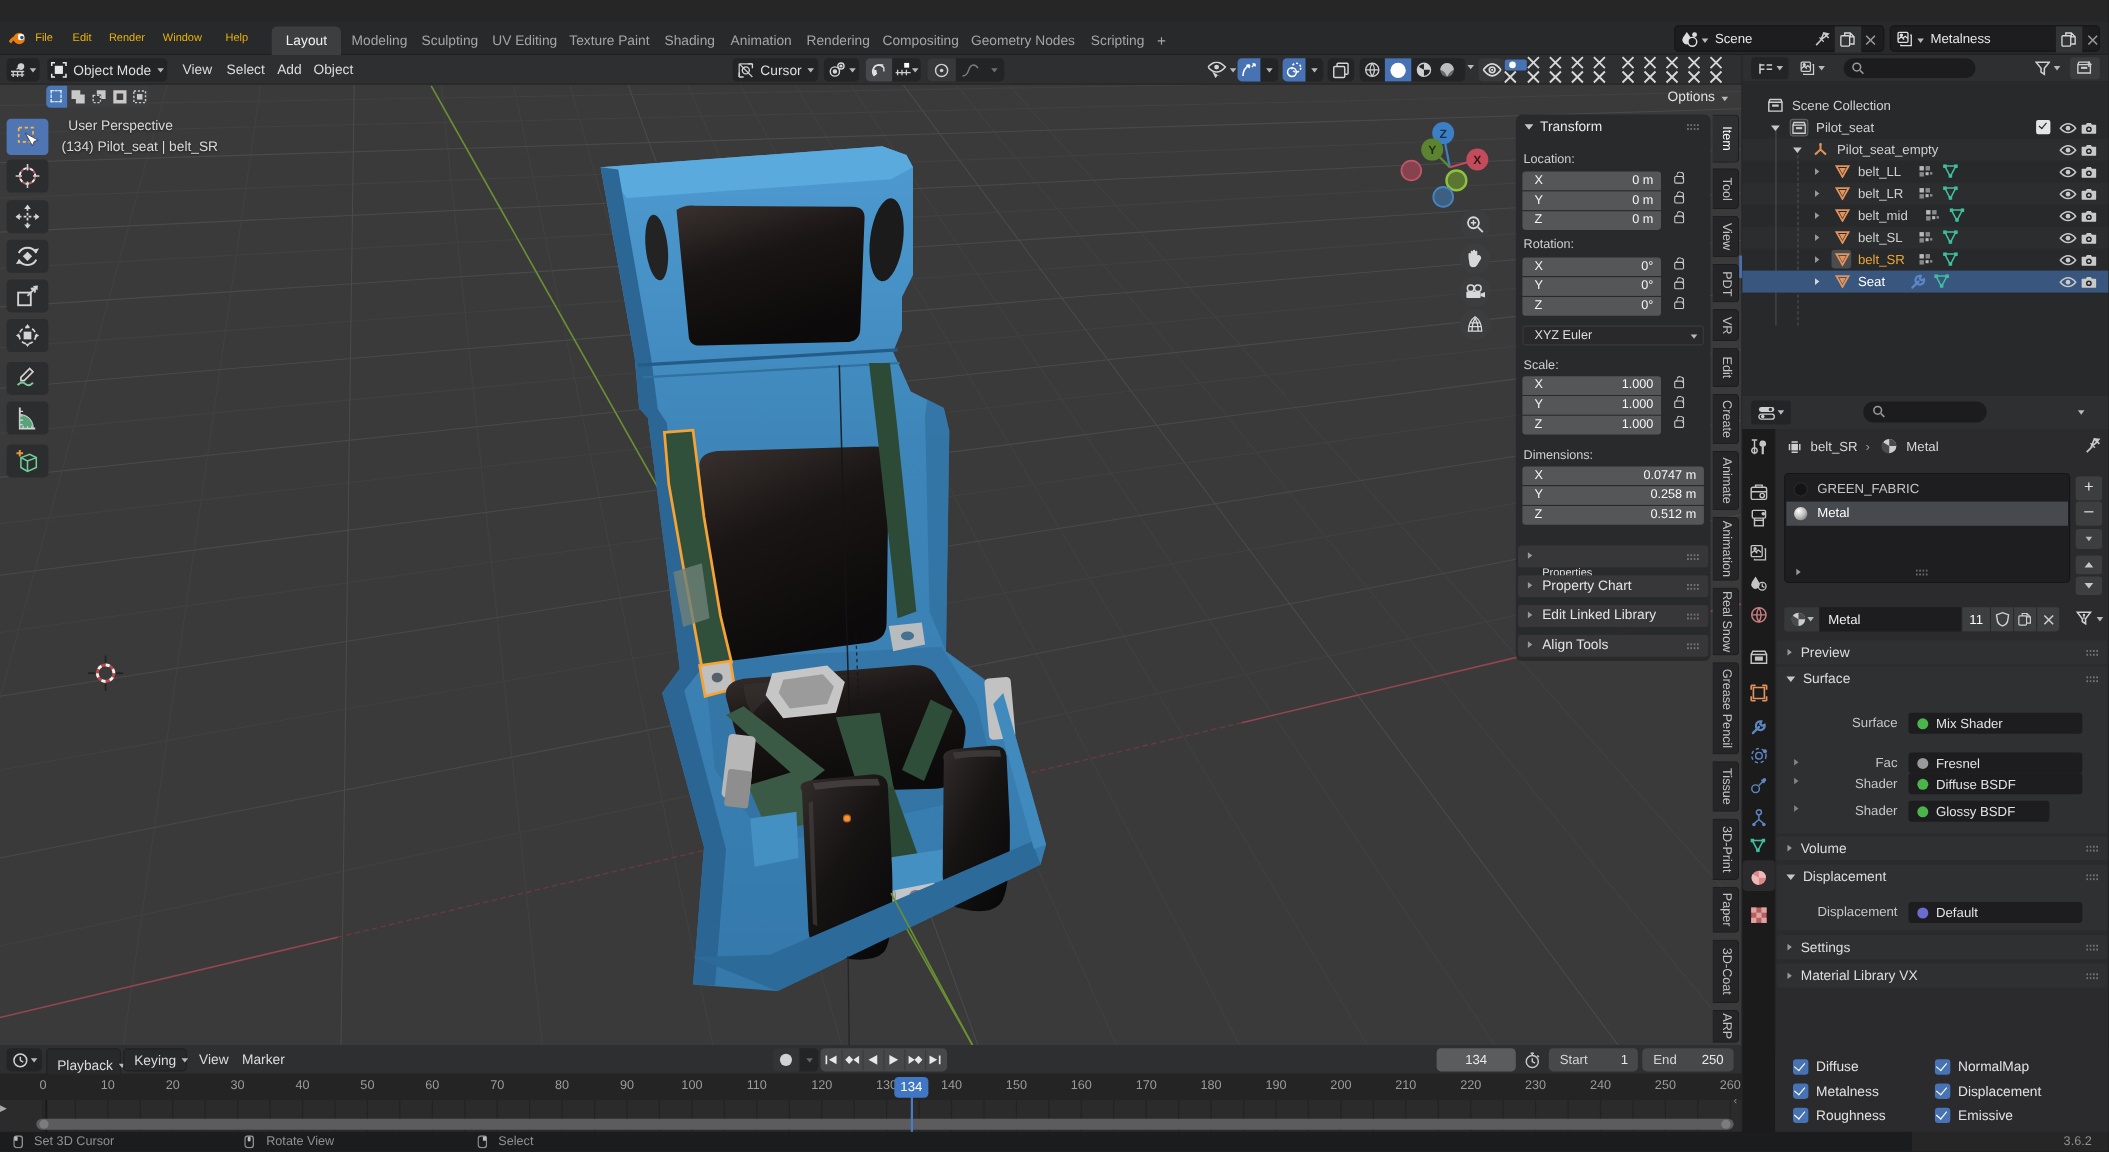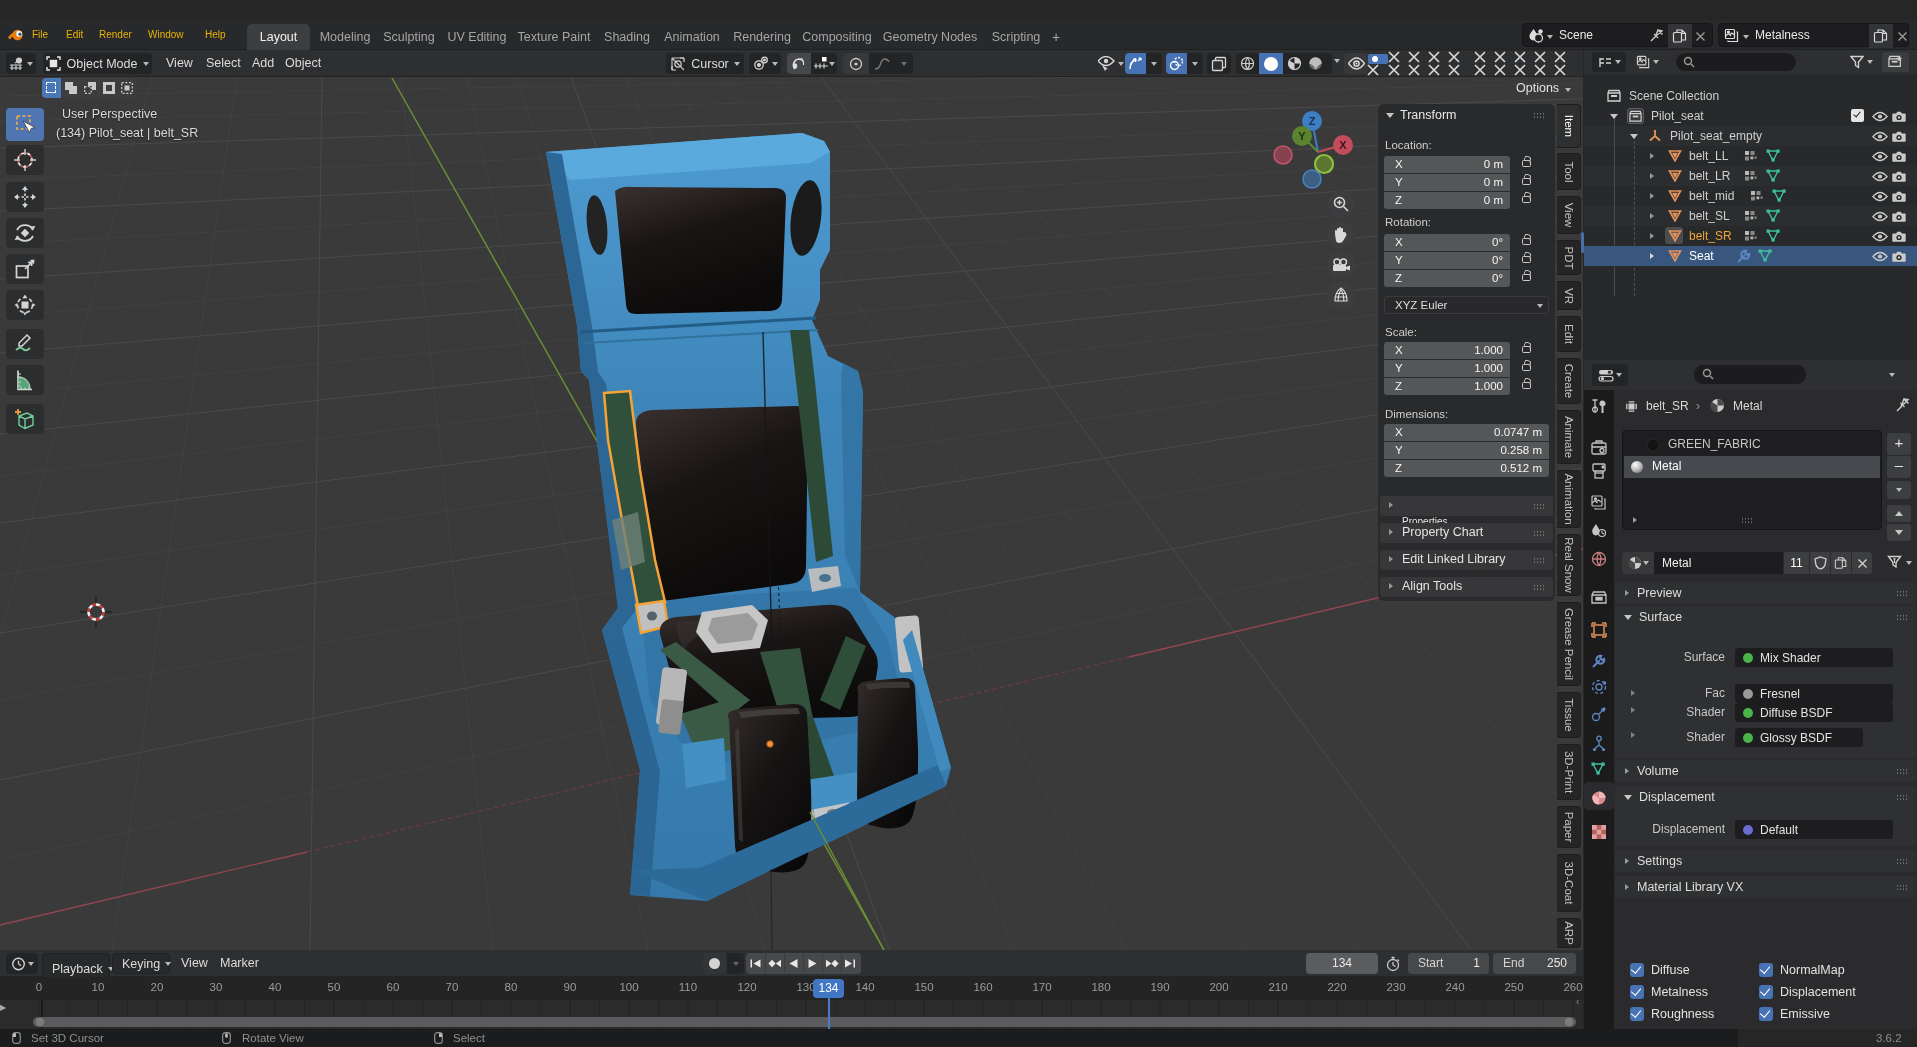"GREEN_FABRIC" div.abs { left: 17px -> 1px }
